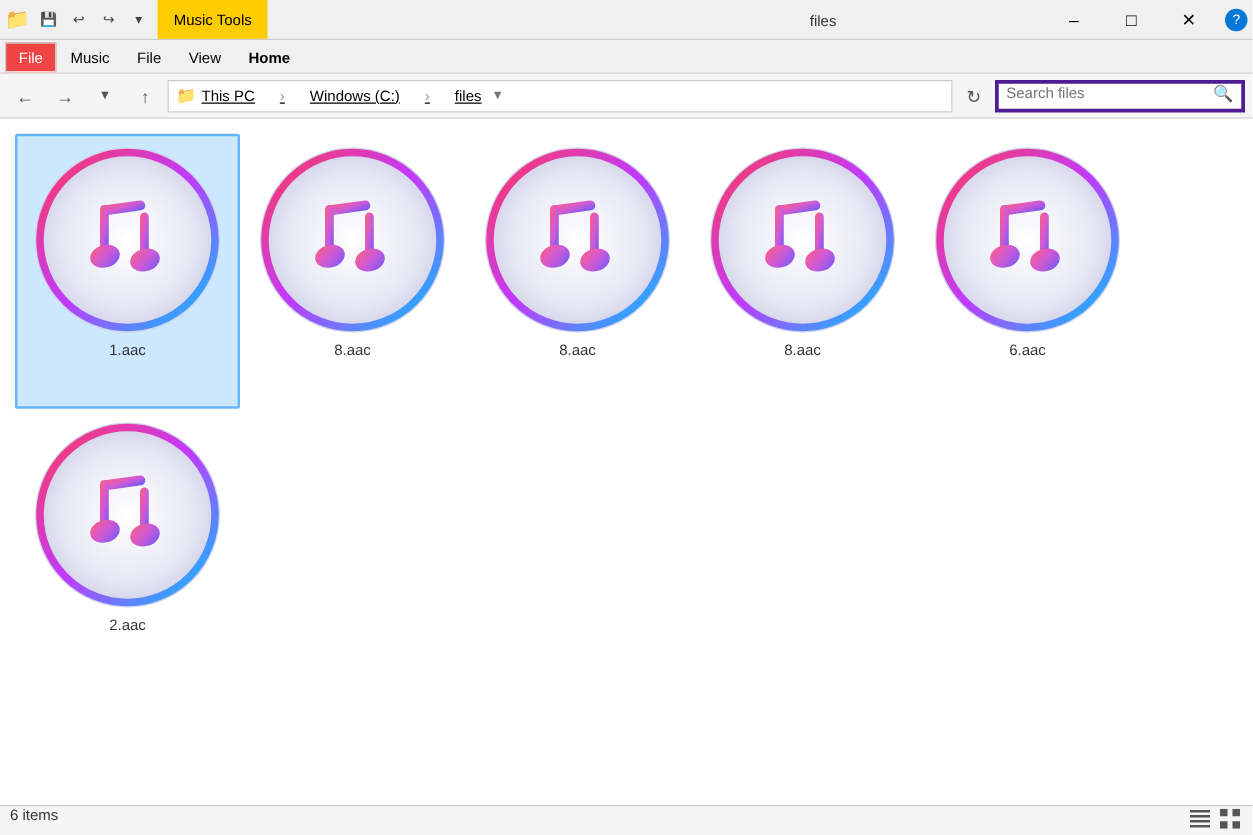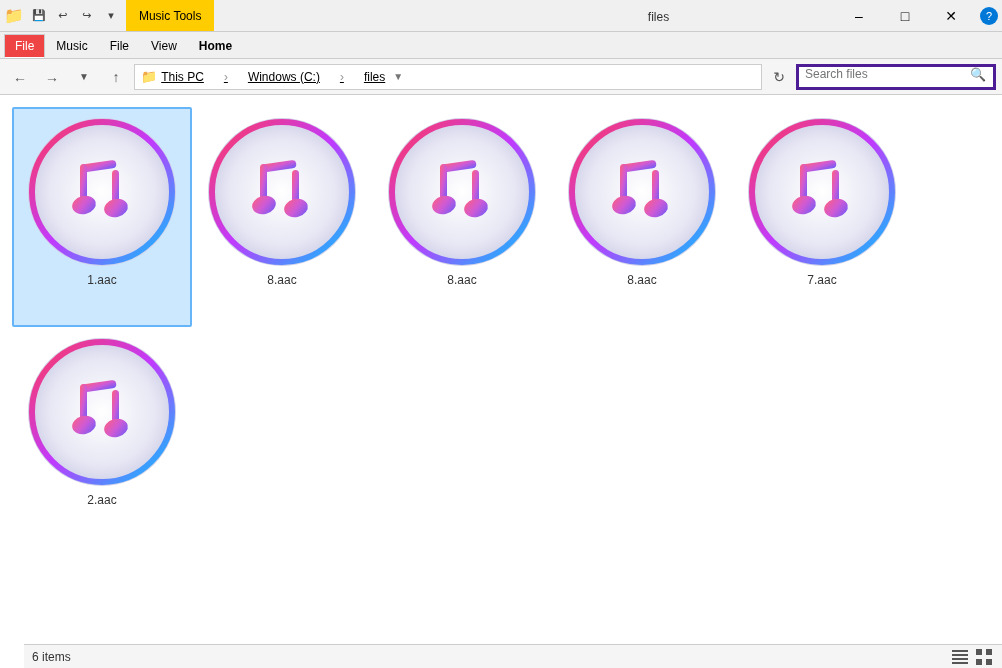"7.aac" div.file-label { text: 7.aac -> 6.aac }
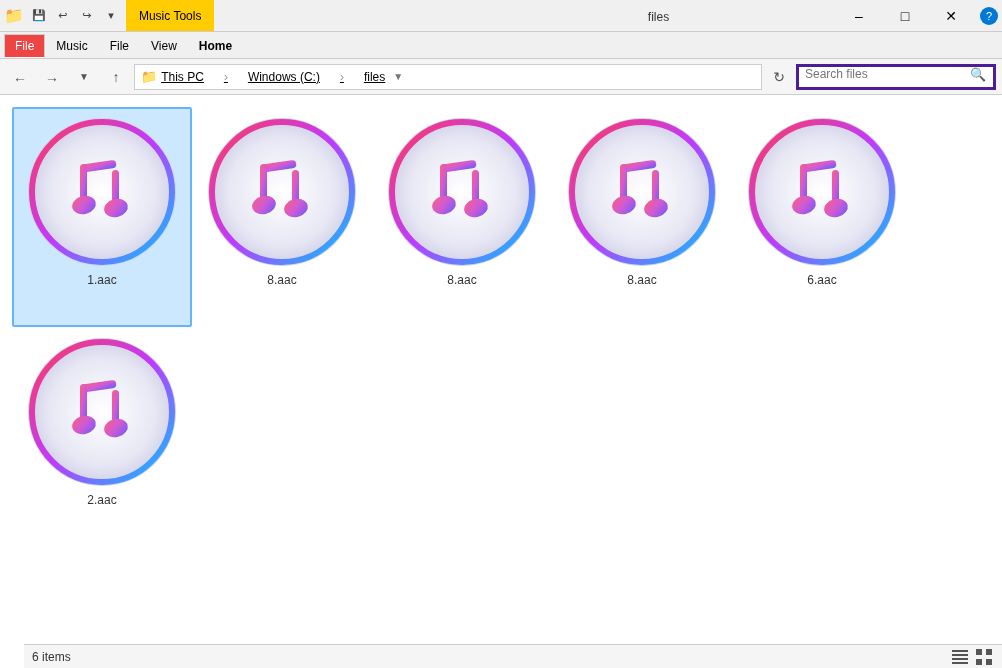"6 items" .status-bar { align-items: center -> flex-start; margin-left: 24px -> none }
